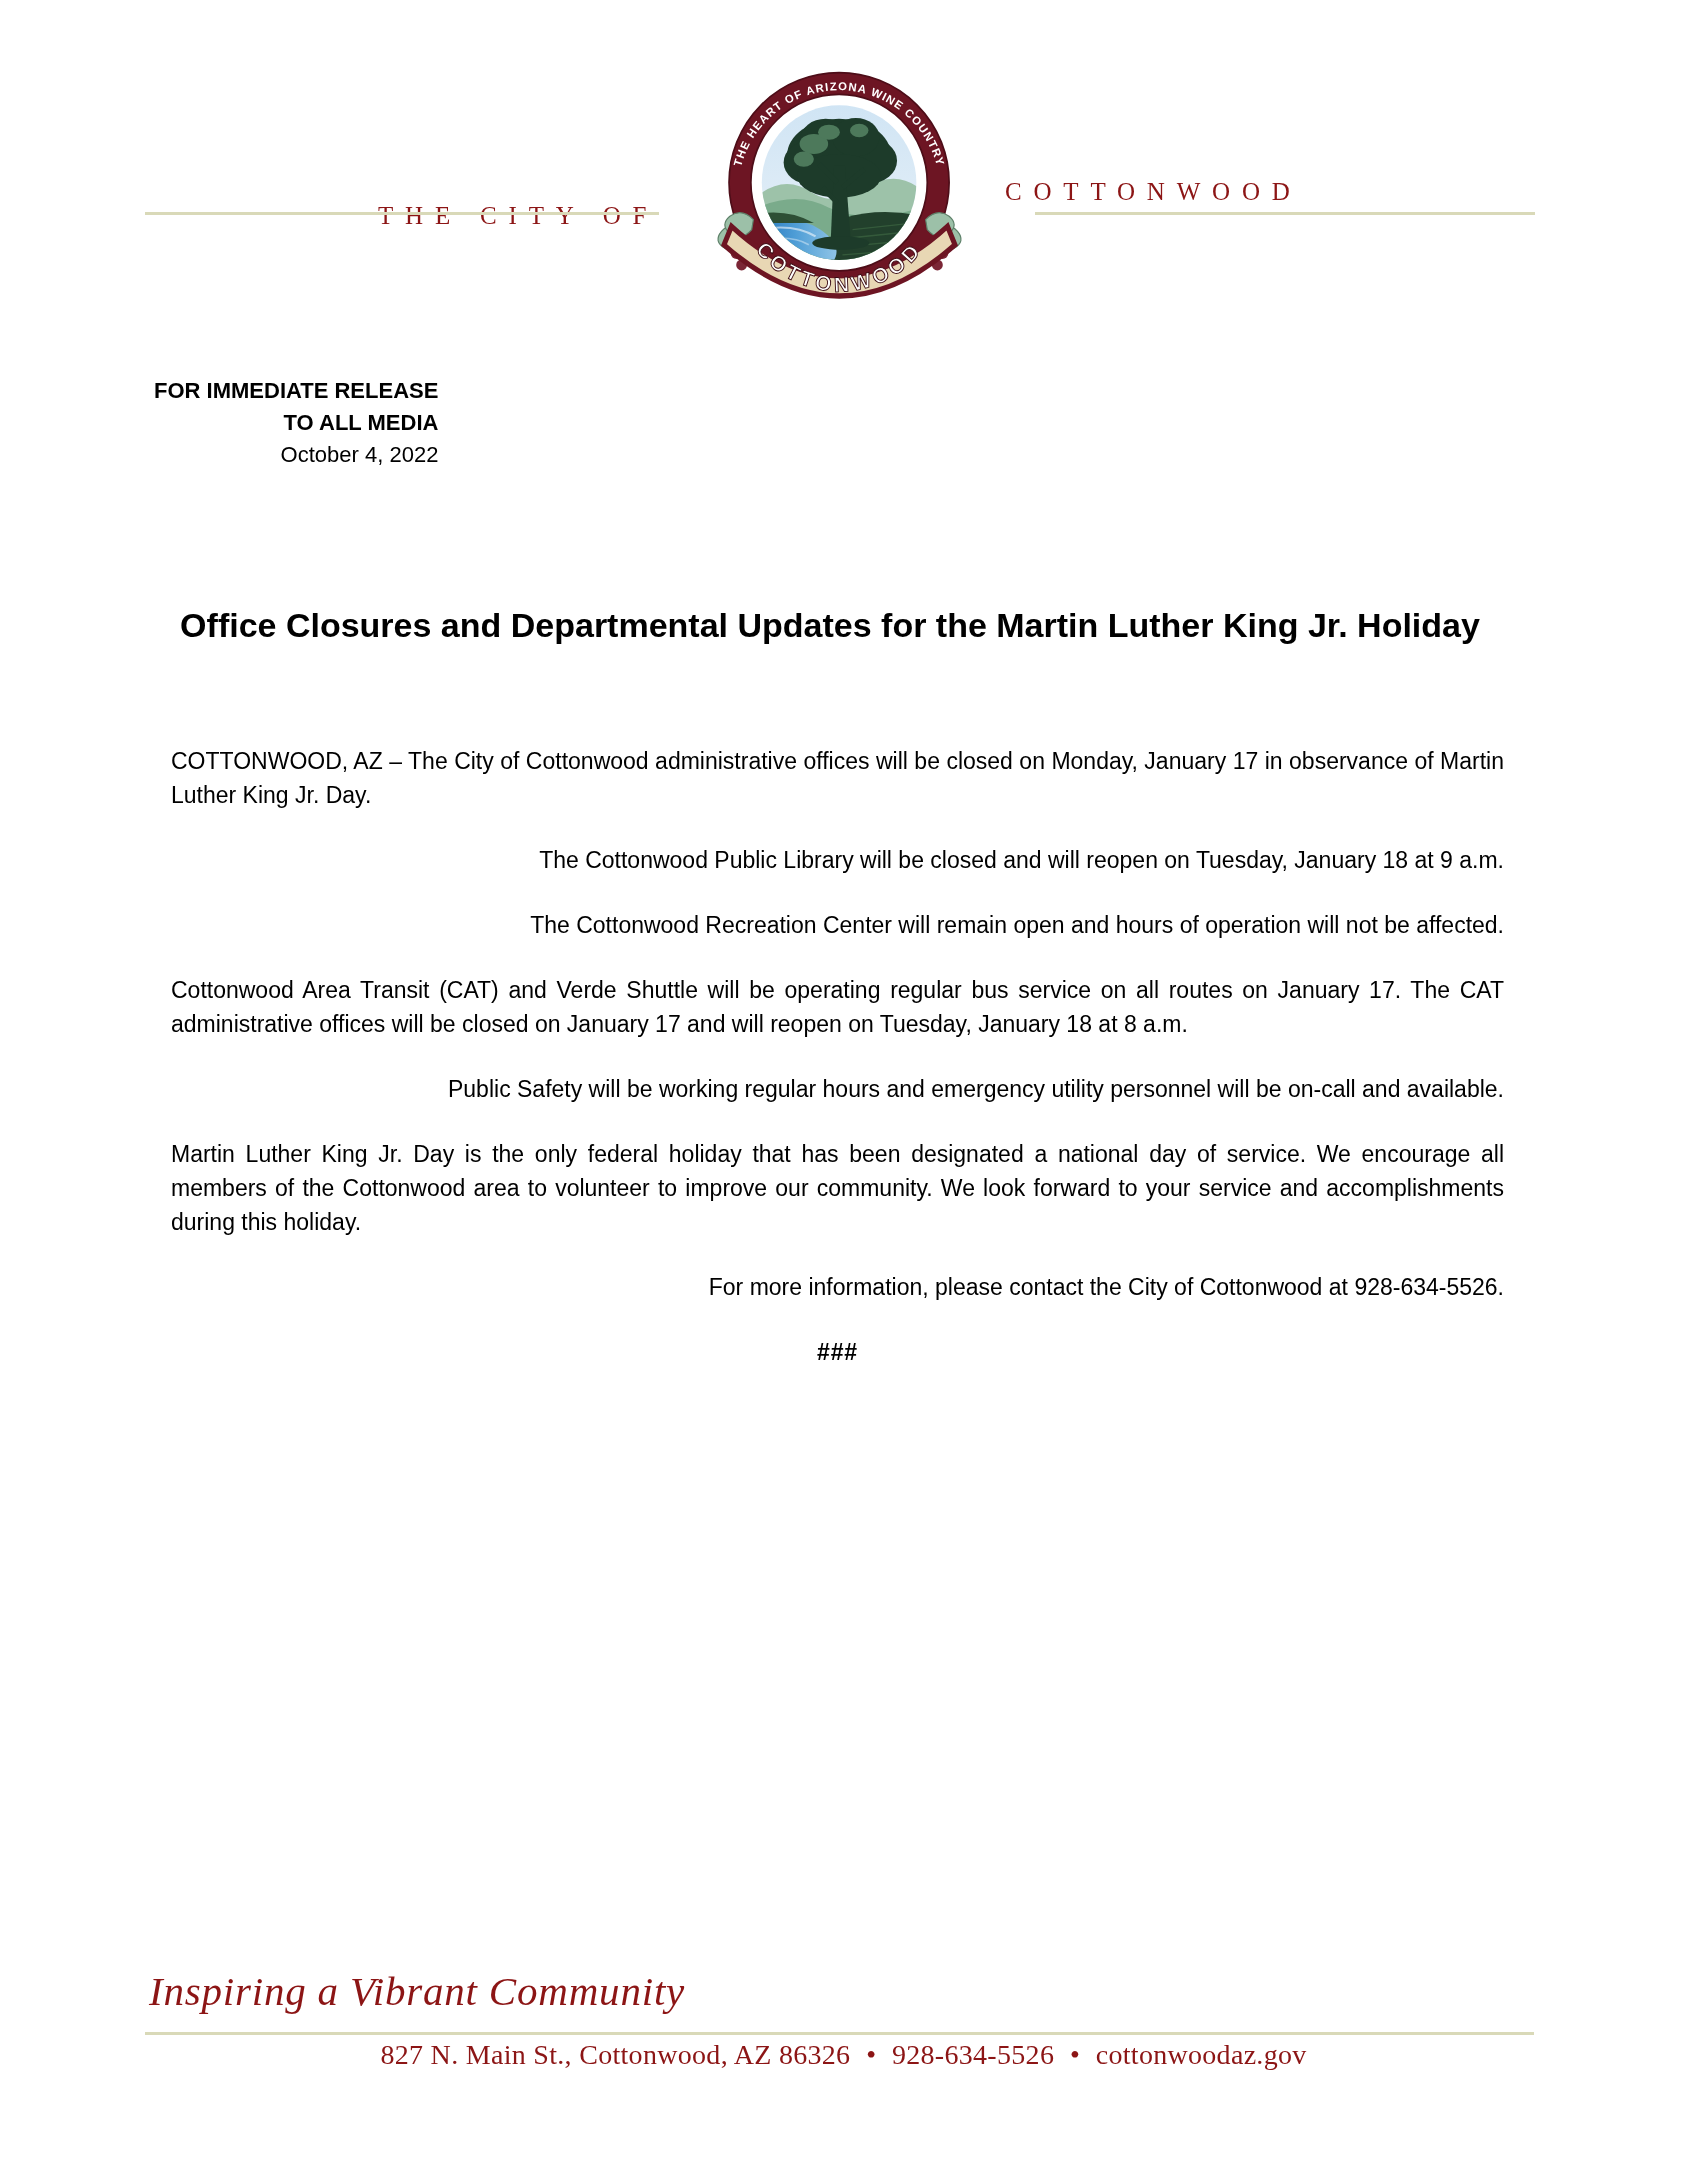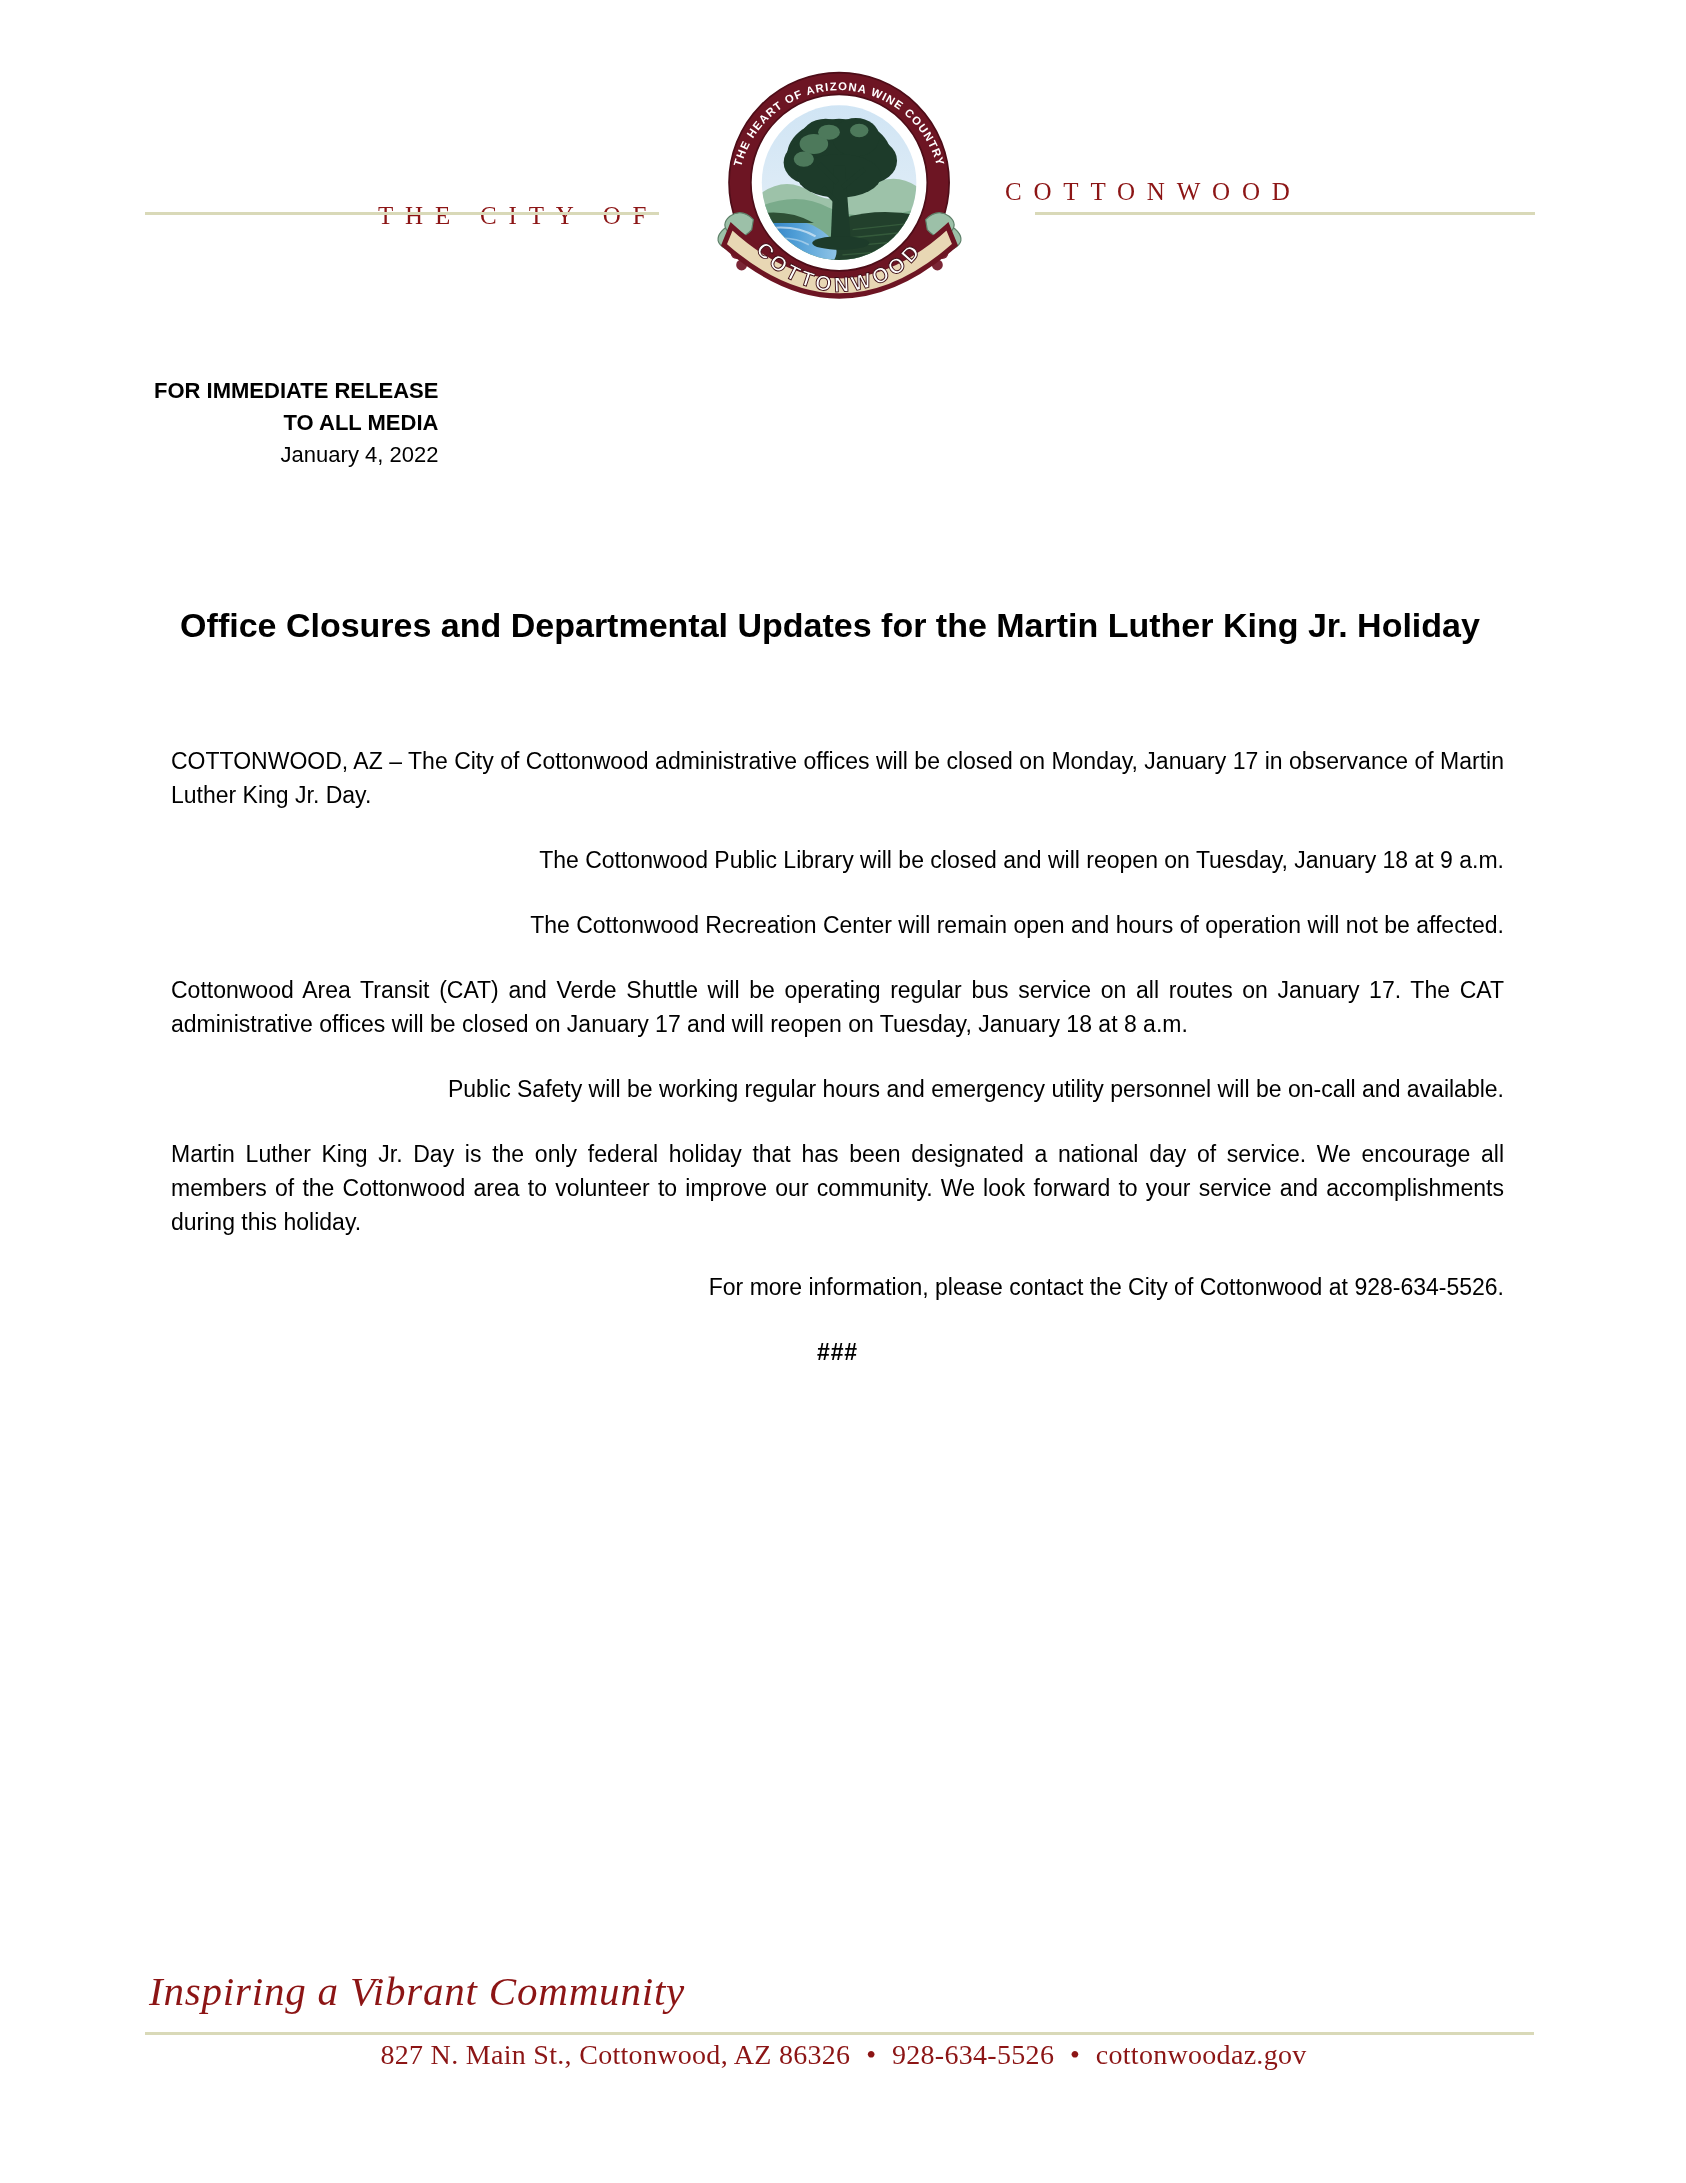"January 4, 2022" div.meta-line { text: January -> October }
